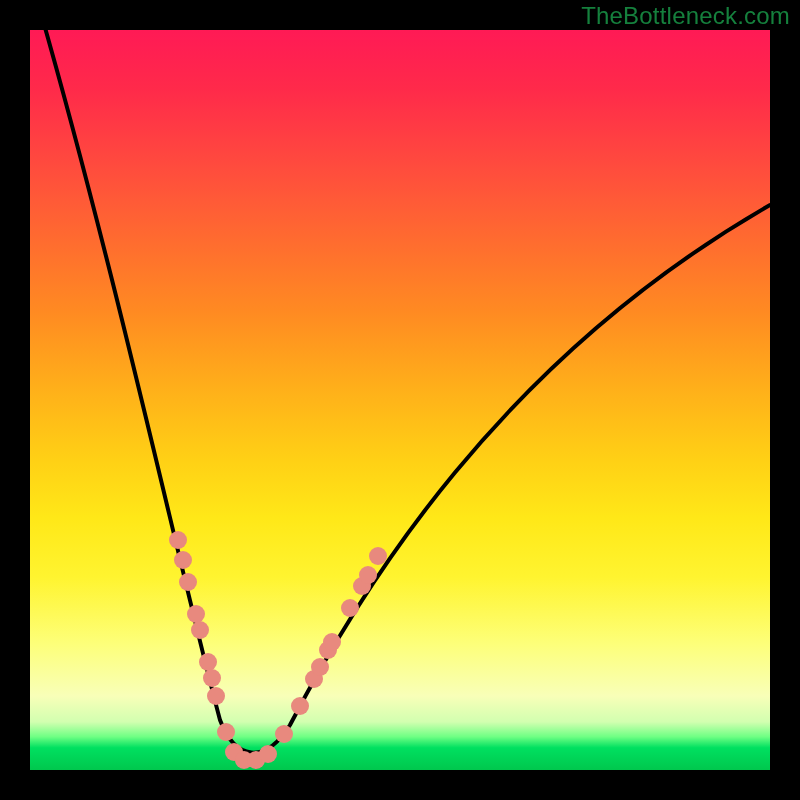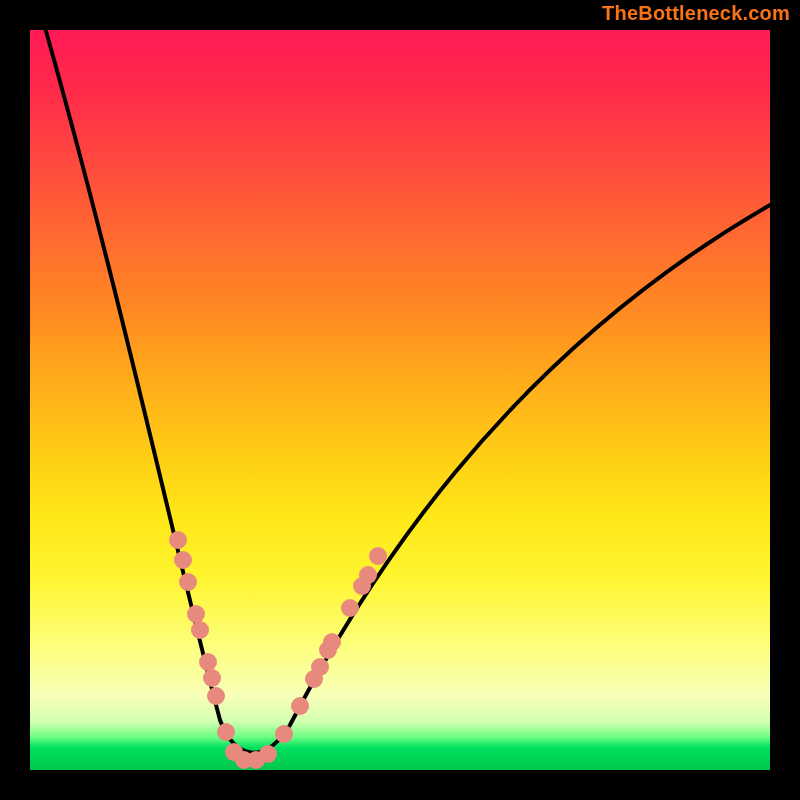"TheBottleneck.com" .watermark { color: #f97316 -> #15803d; font-size: 20px -> 24px; font-weight: 700 -> 400 }
